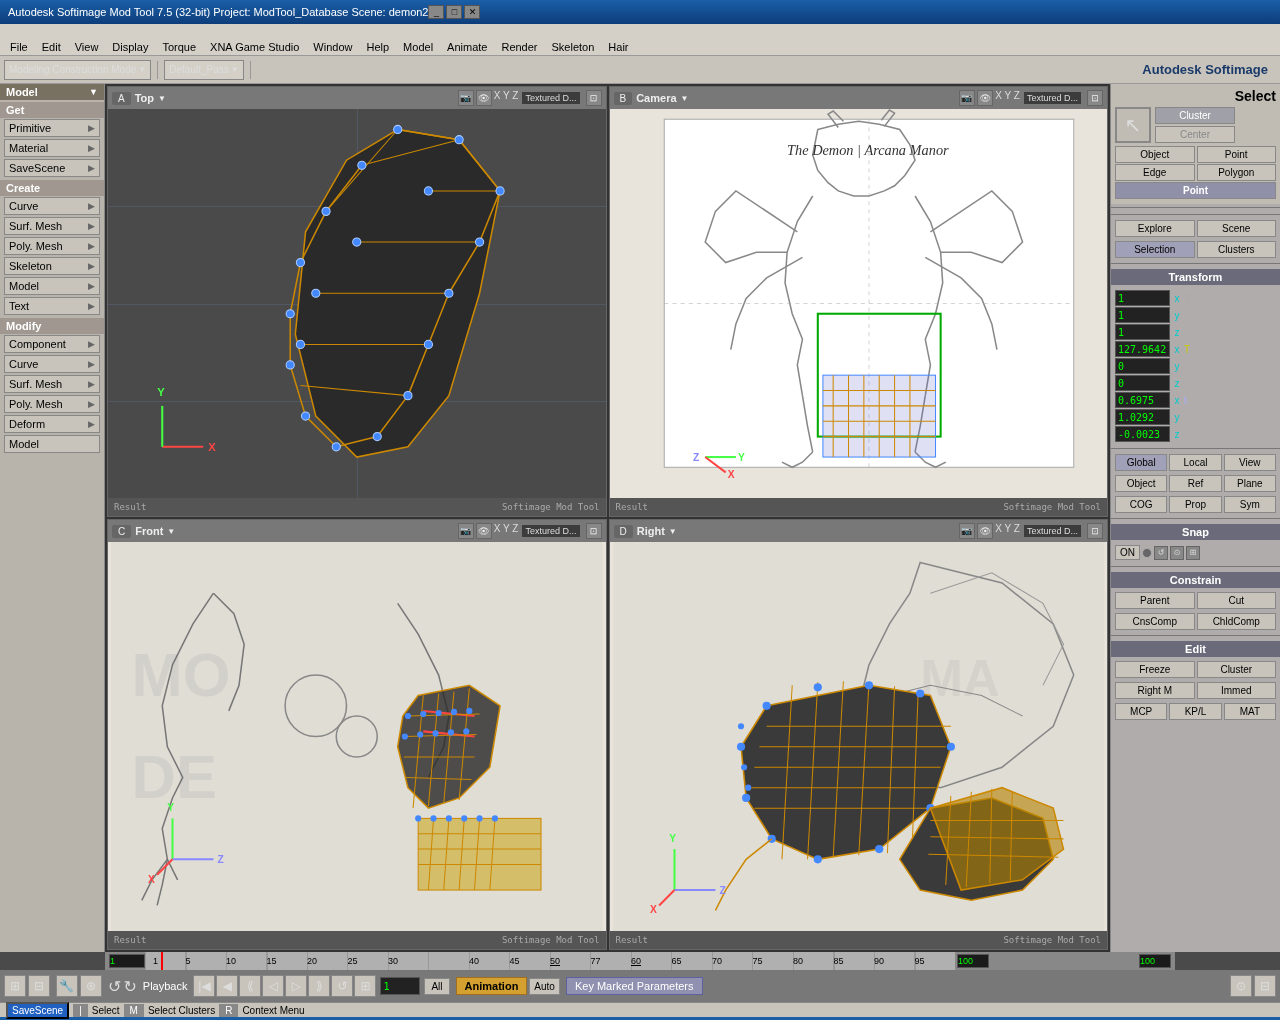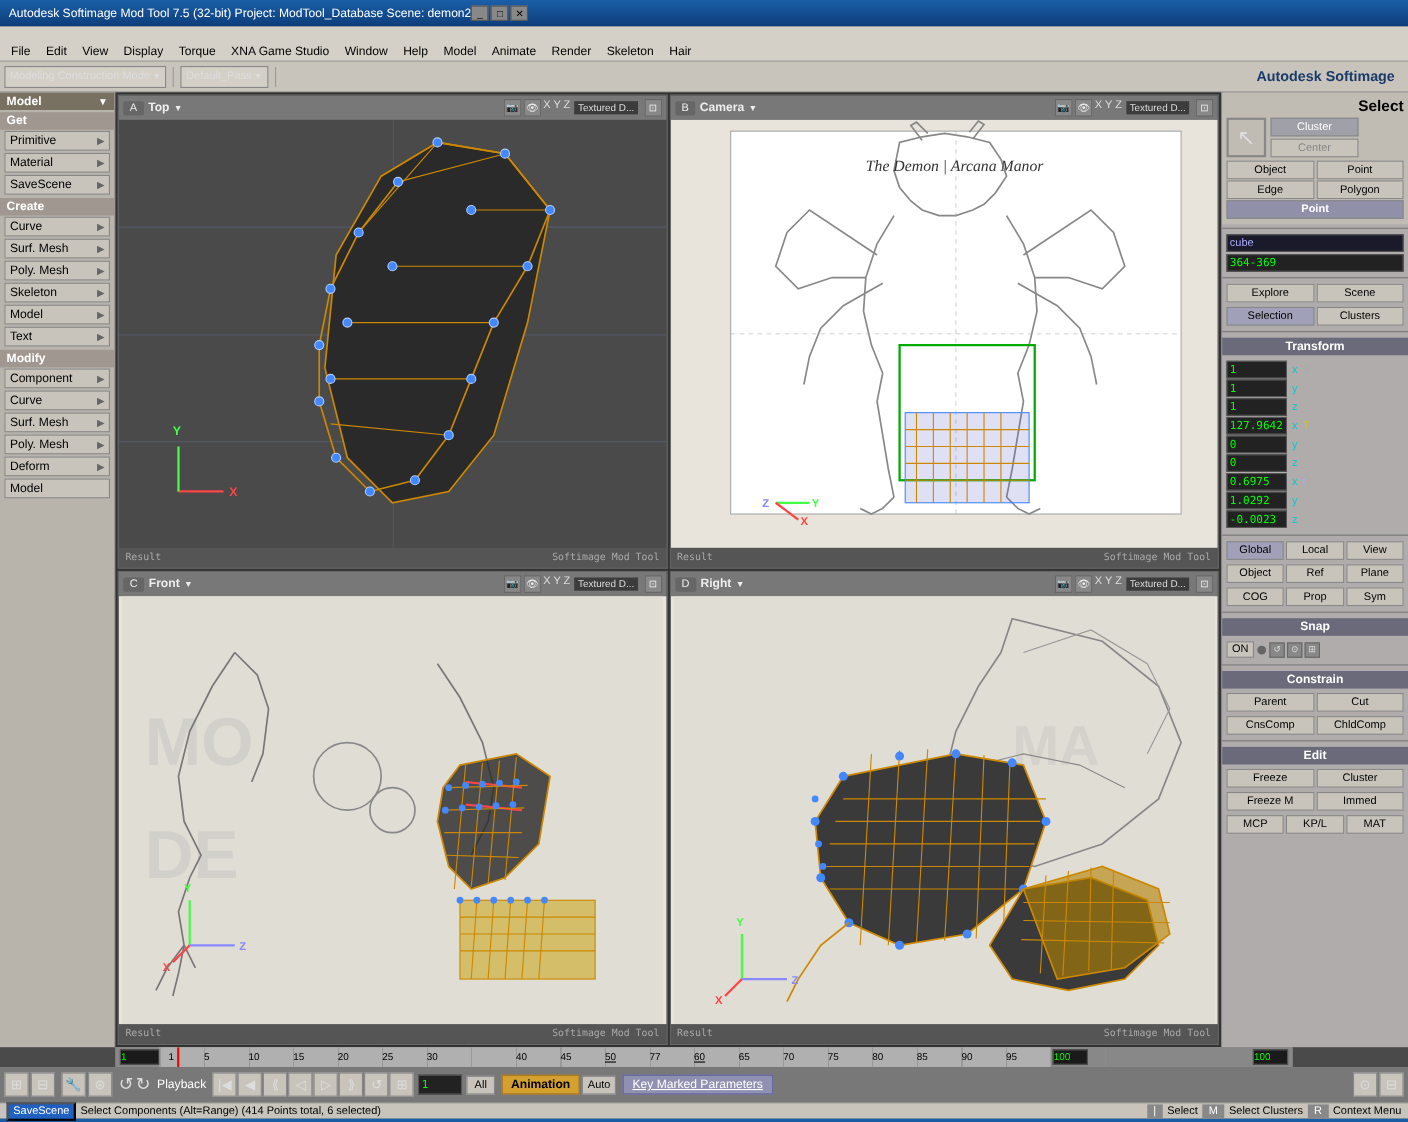"cube 364-369" div.right-panel-section { html: <div> <input> <input> </div> -> none }
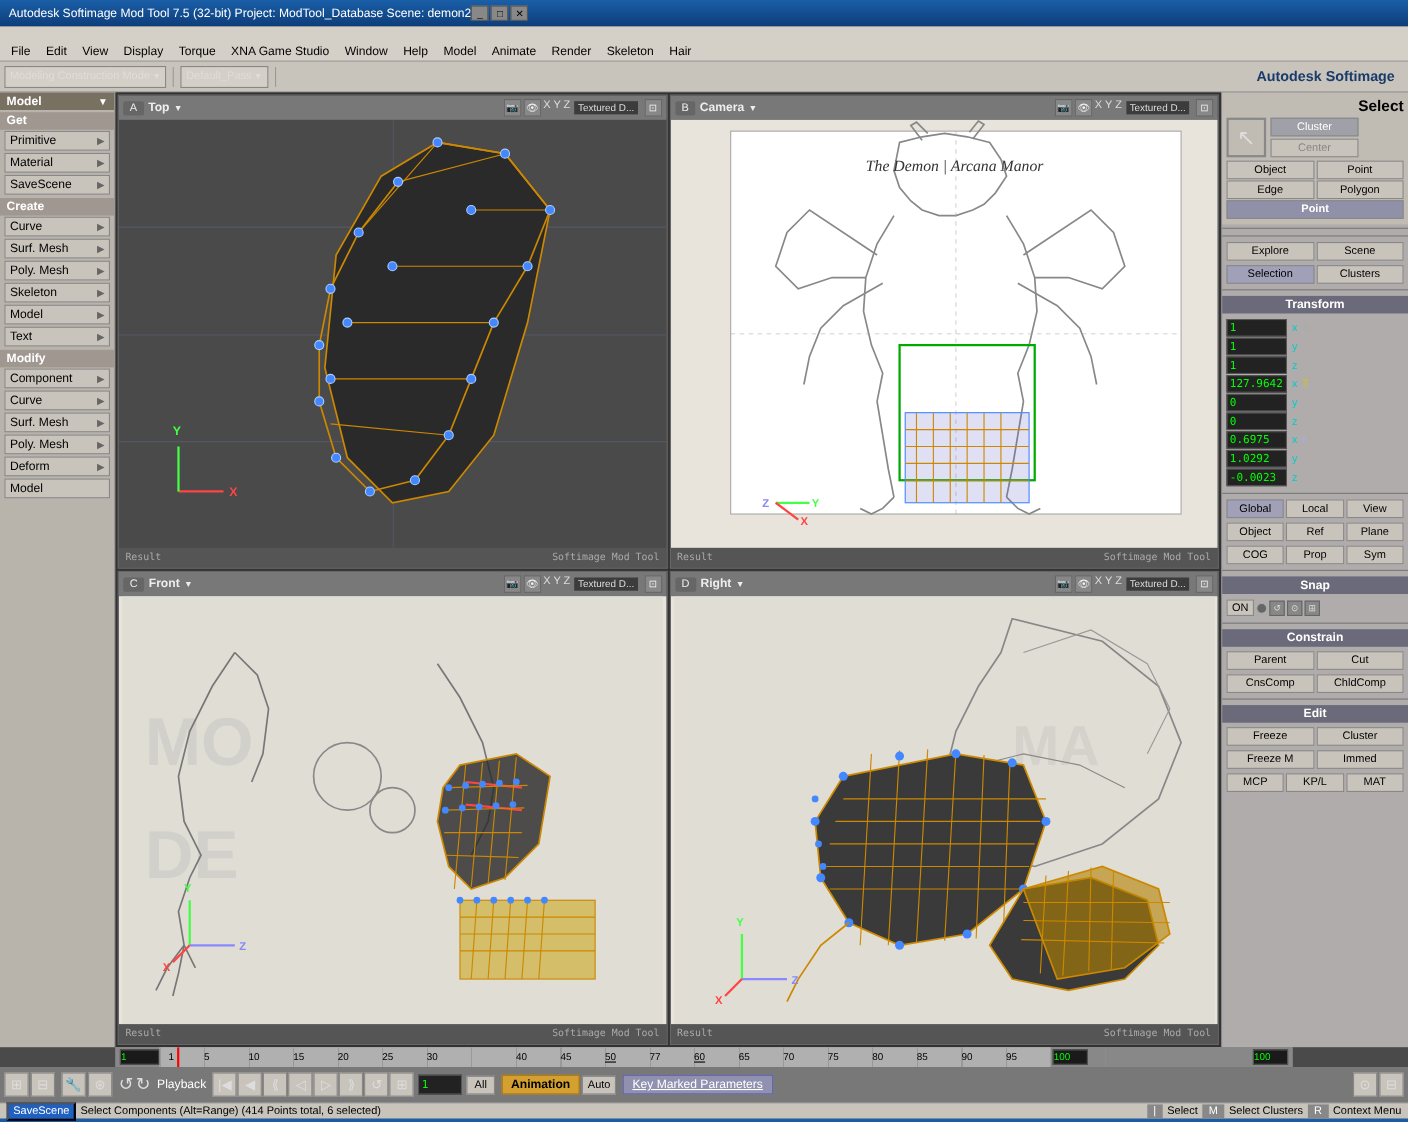"Freeze M" button.right-btn { text: Freeze -> Right }
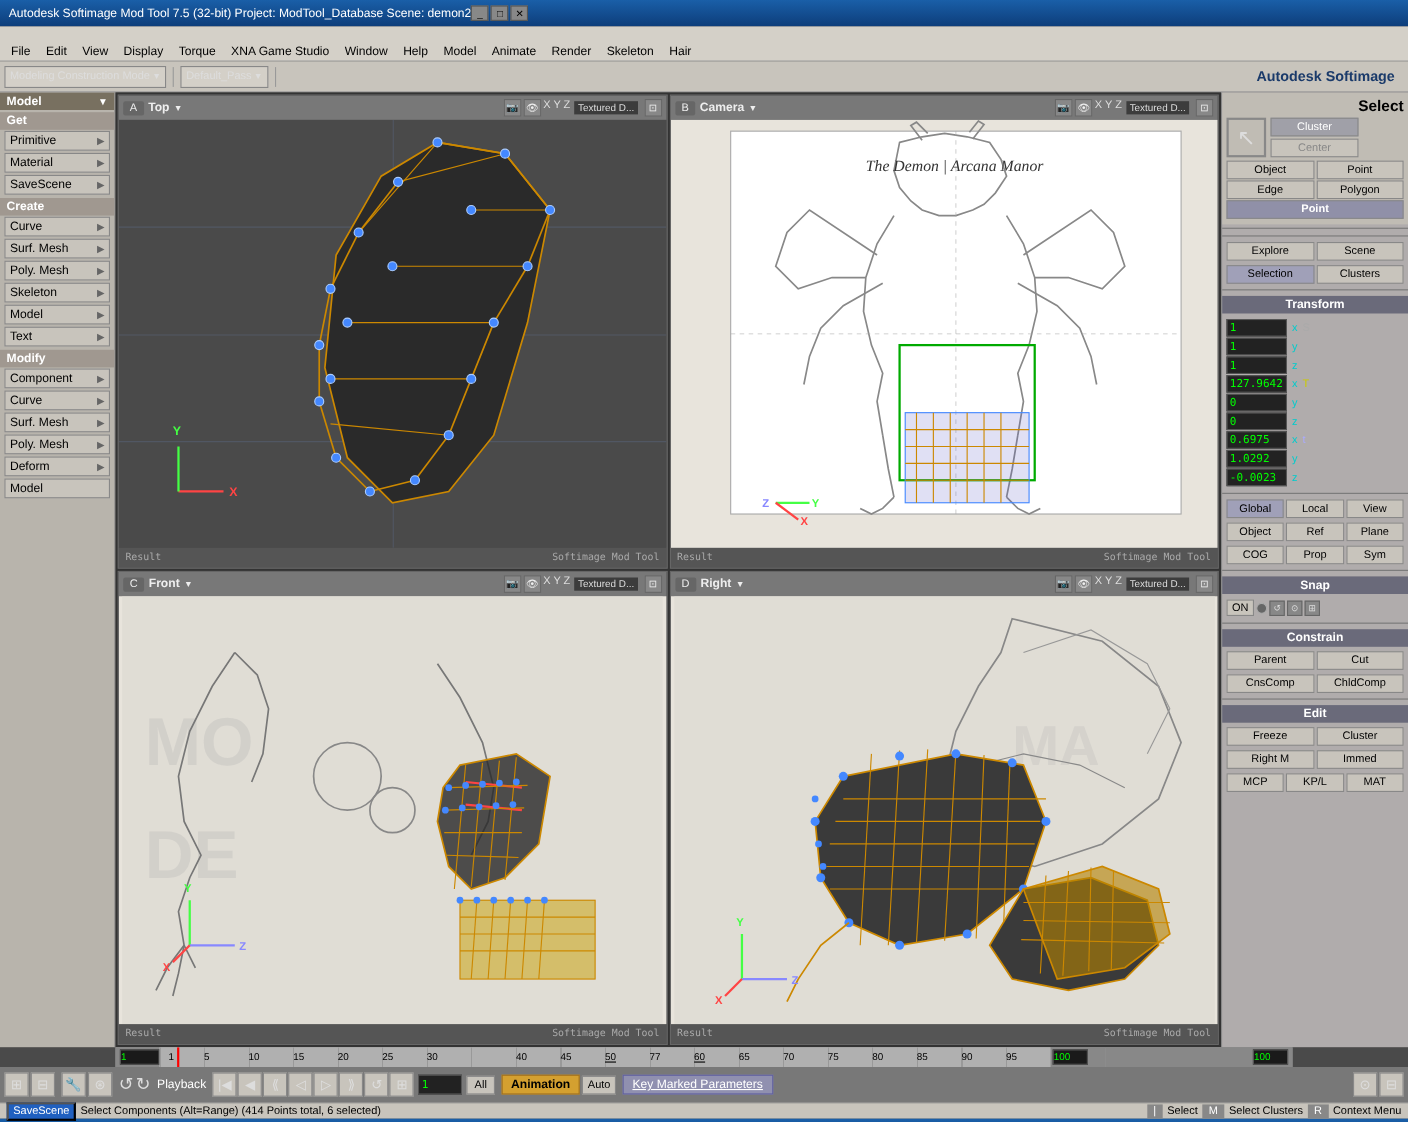"Key Marked Parameters" button.key-marked-btn { text-decoration: underline -> none }
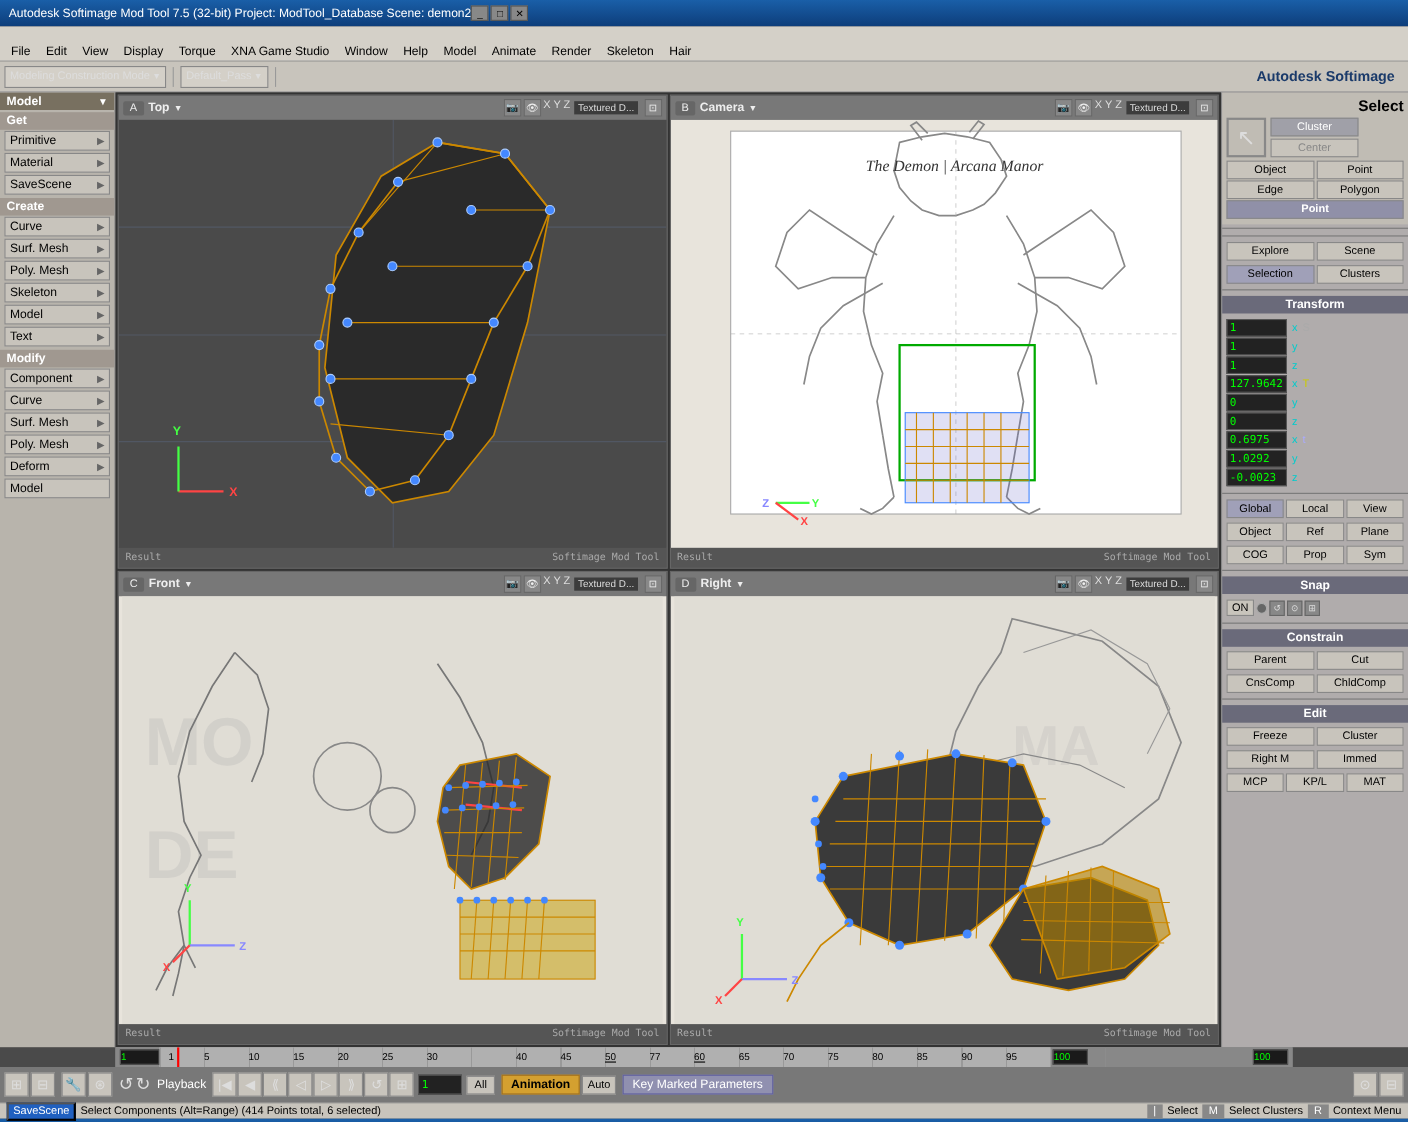"Select Components (Alt=Range) (414" span { html: <span>Select Components (Alt=Range) (414 Points total, 6 selected)</span> -> none }
